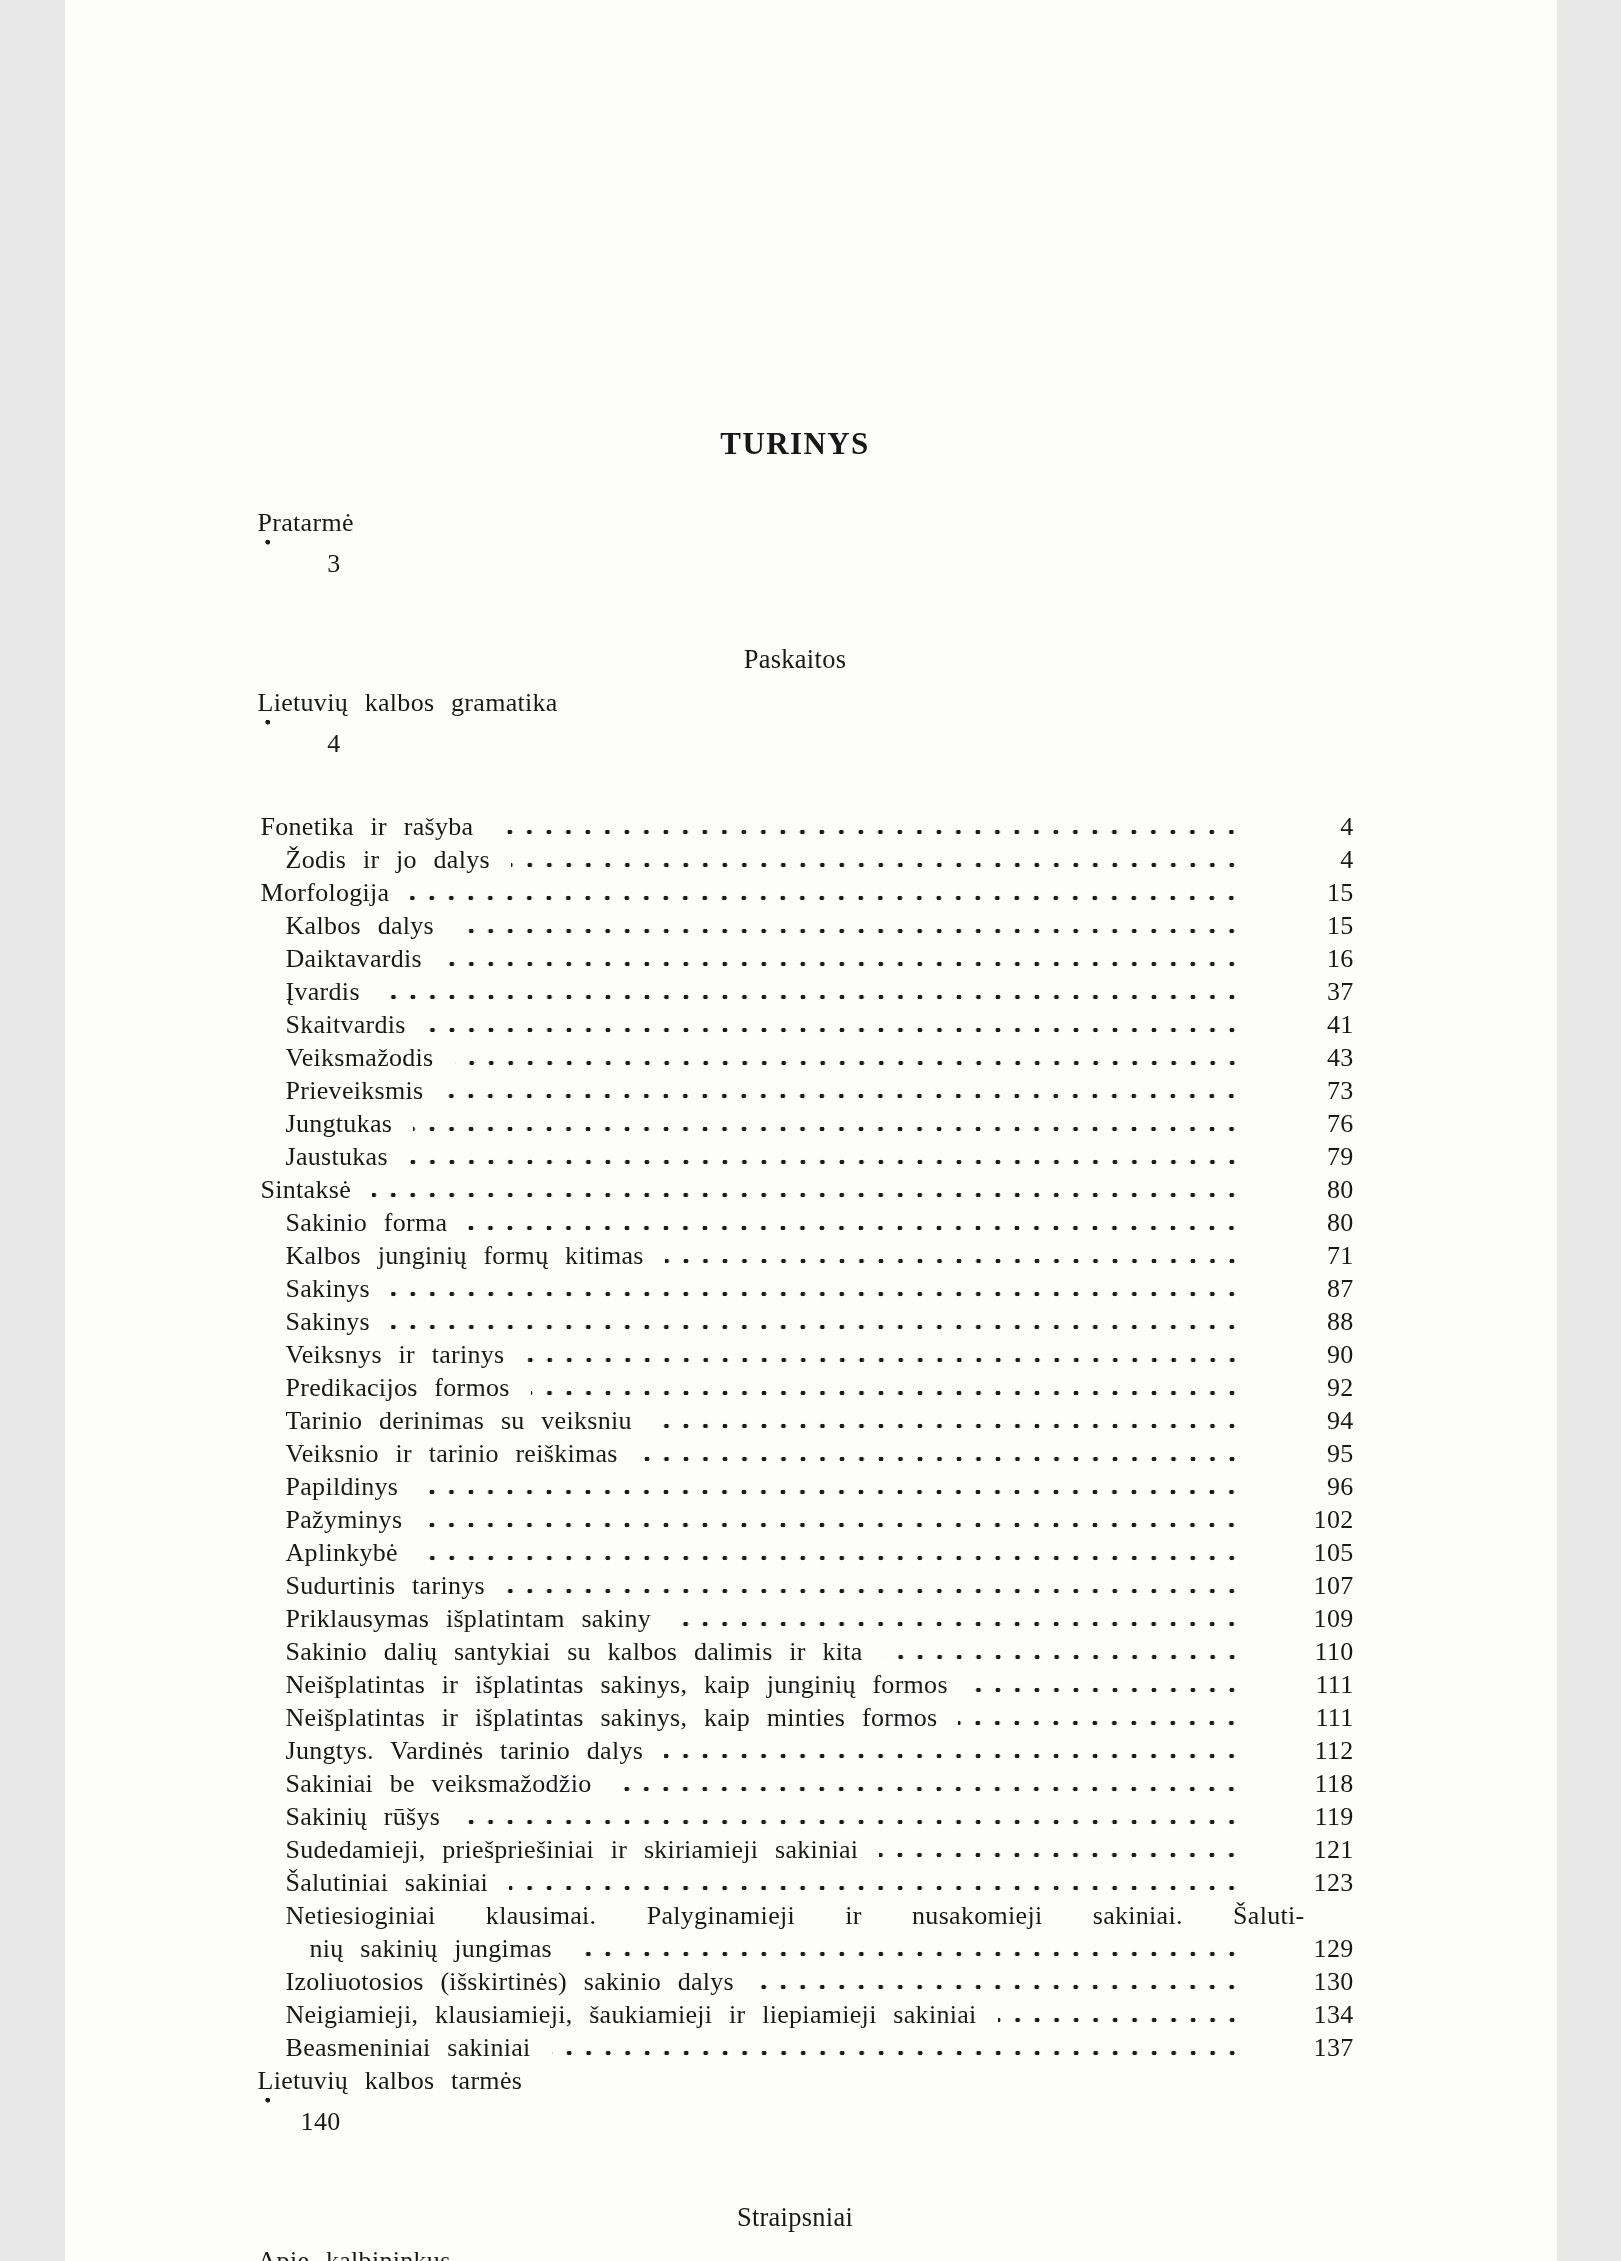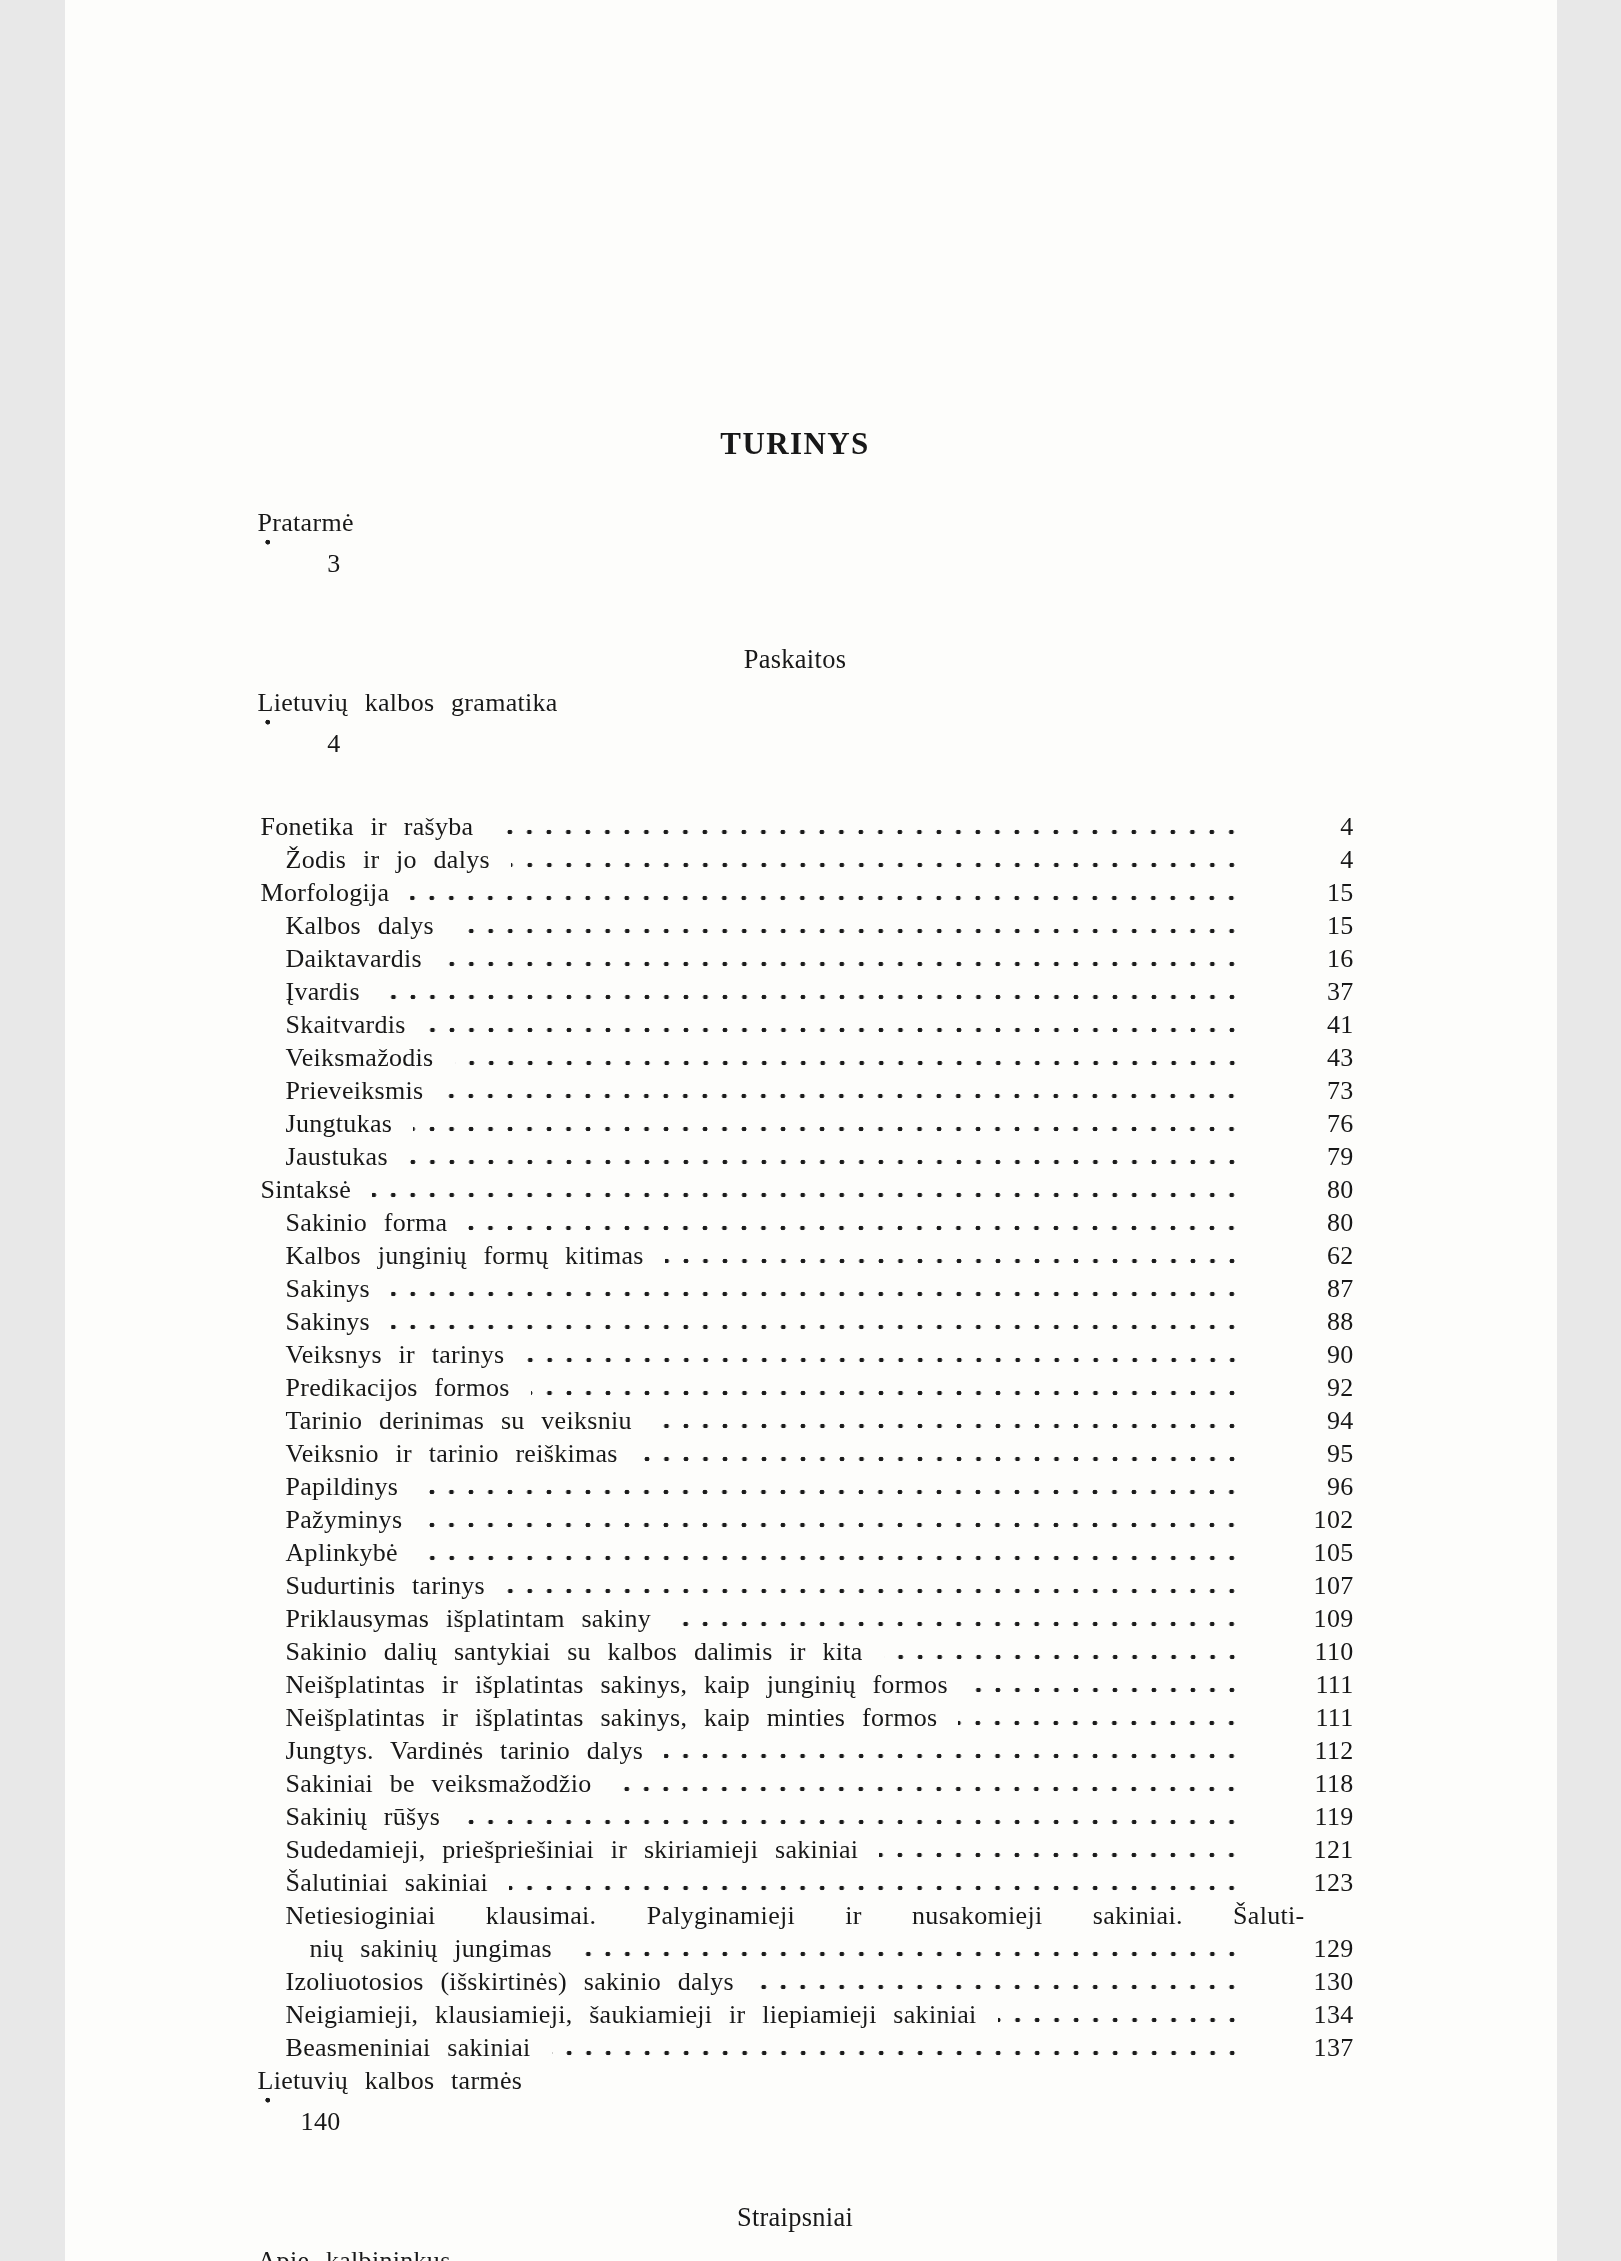"62" span.pagenum { text: 62 -> 71 }
